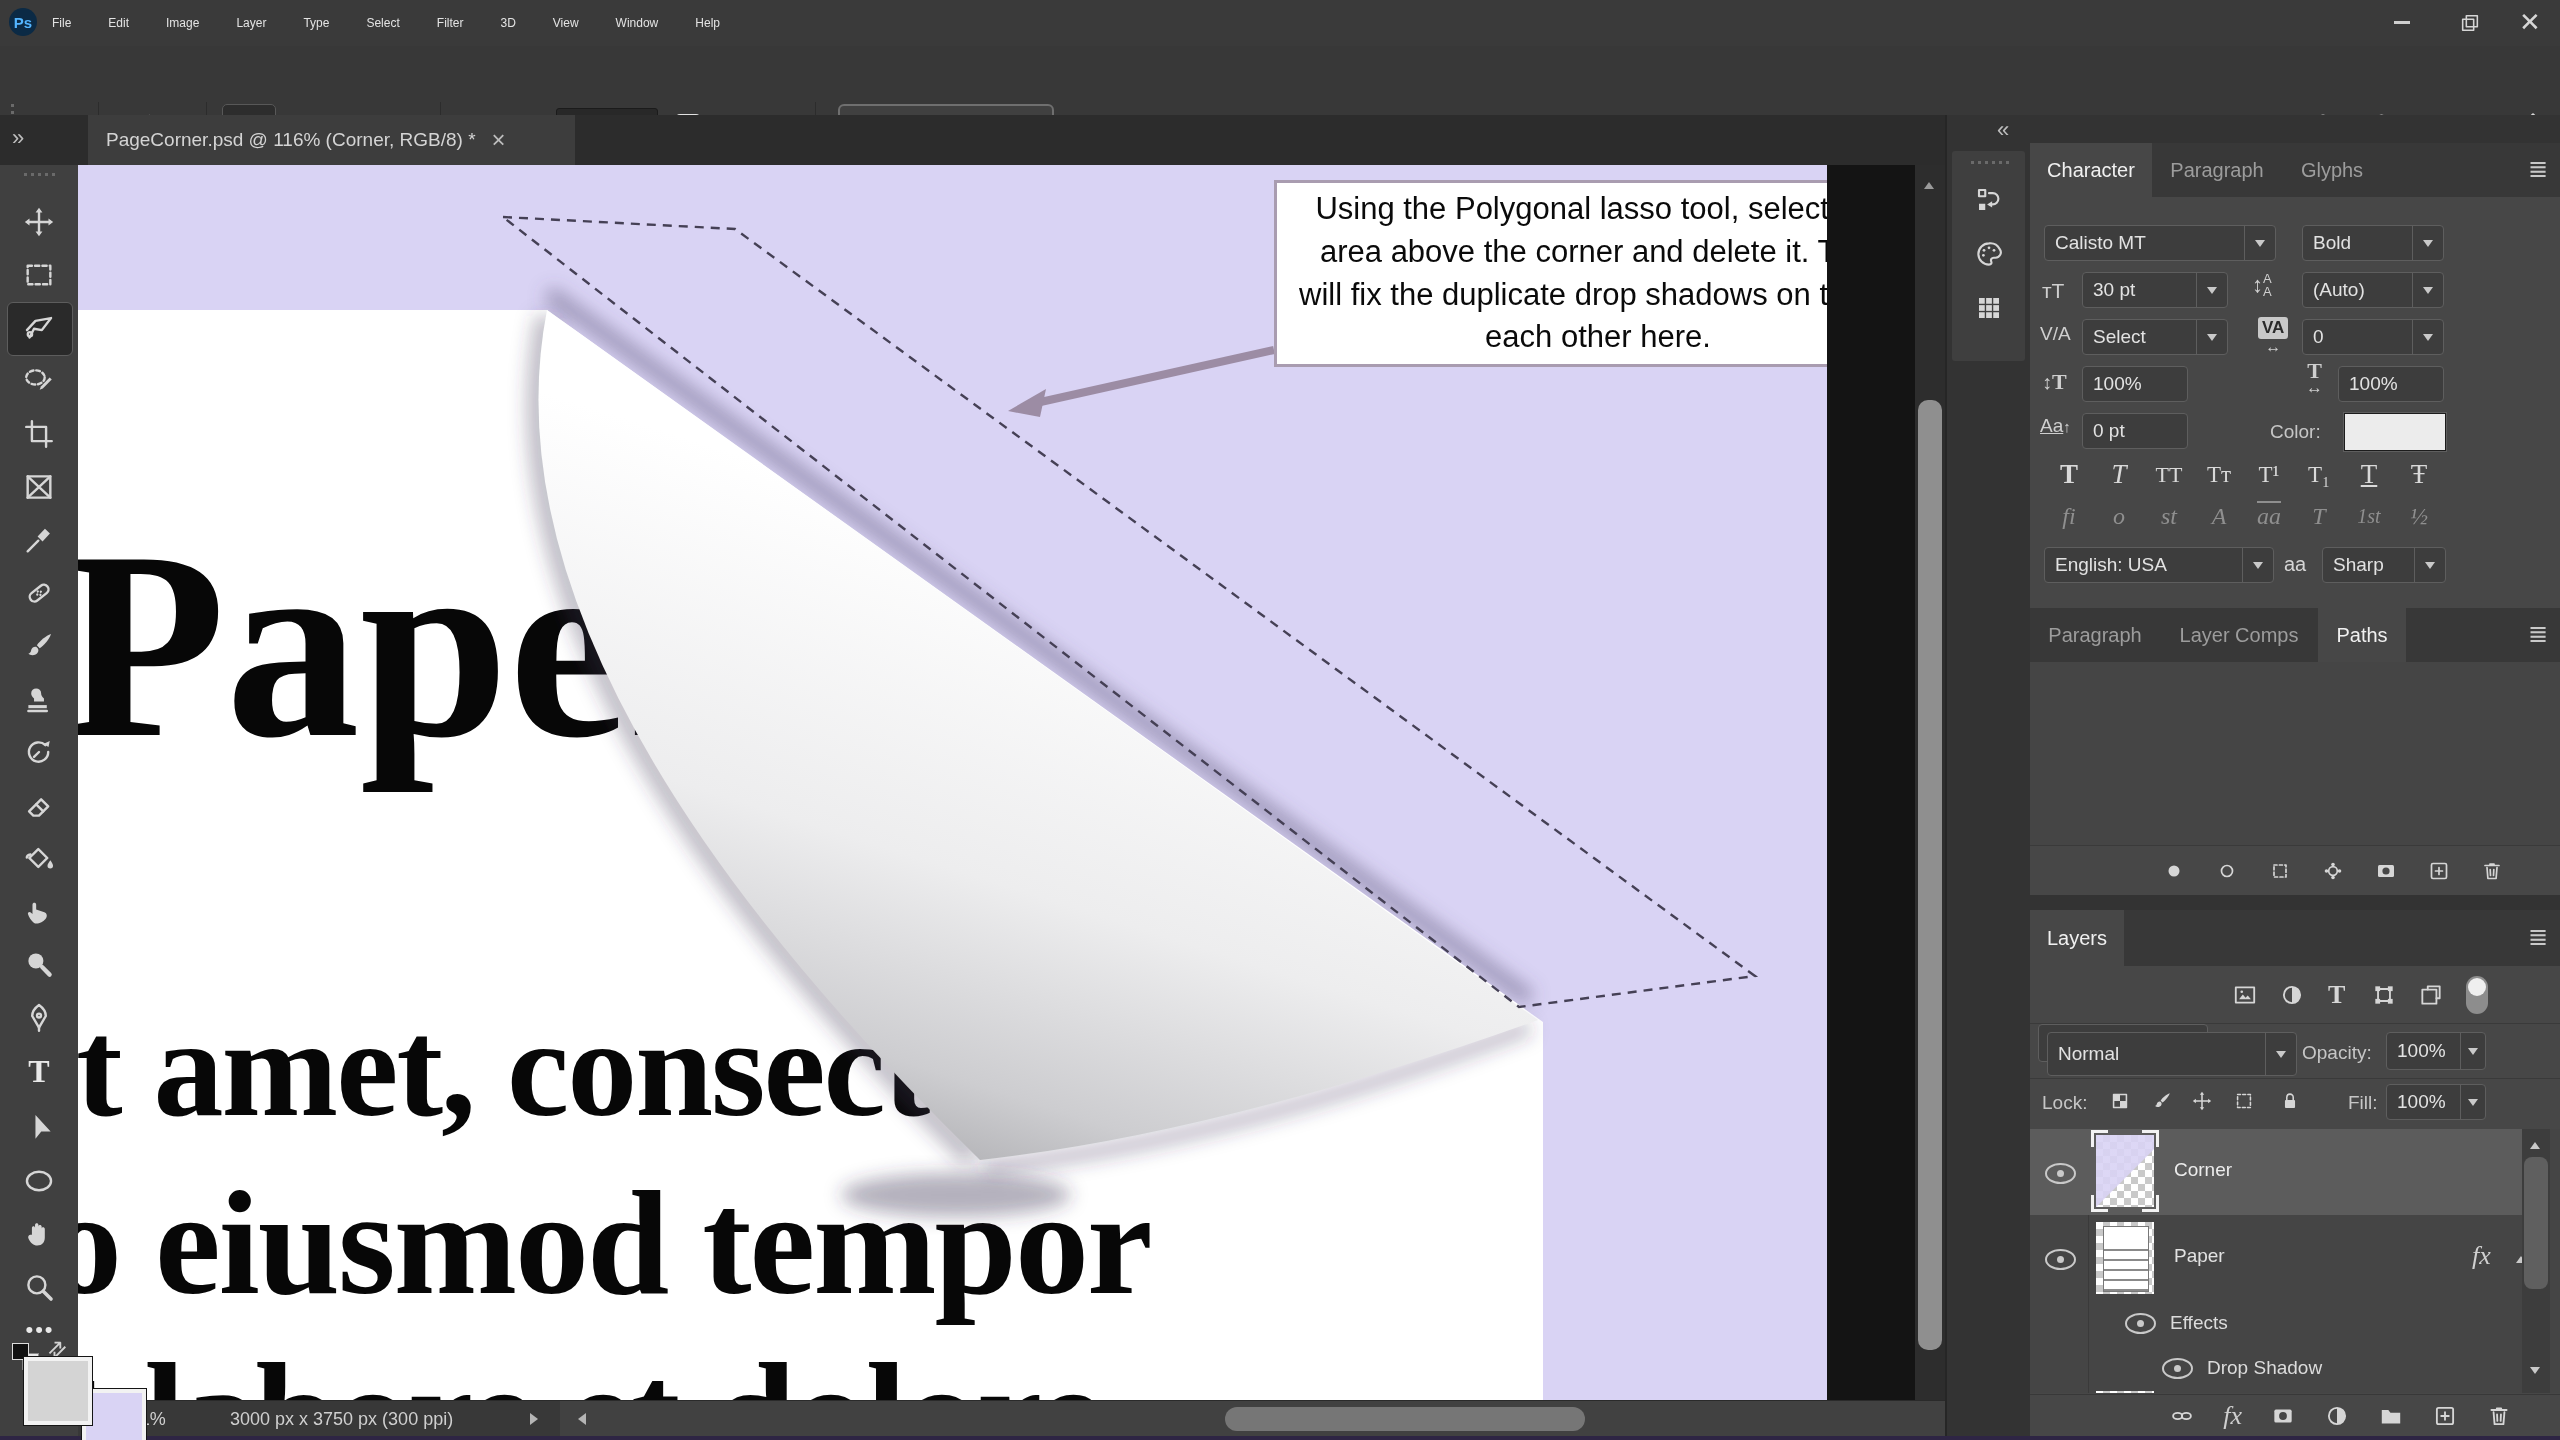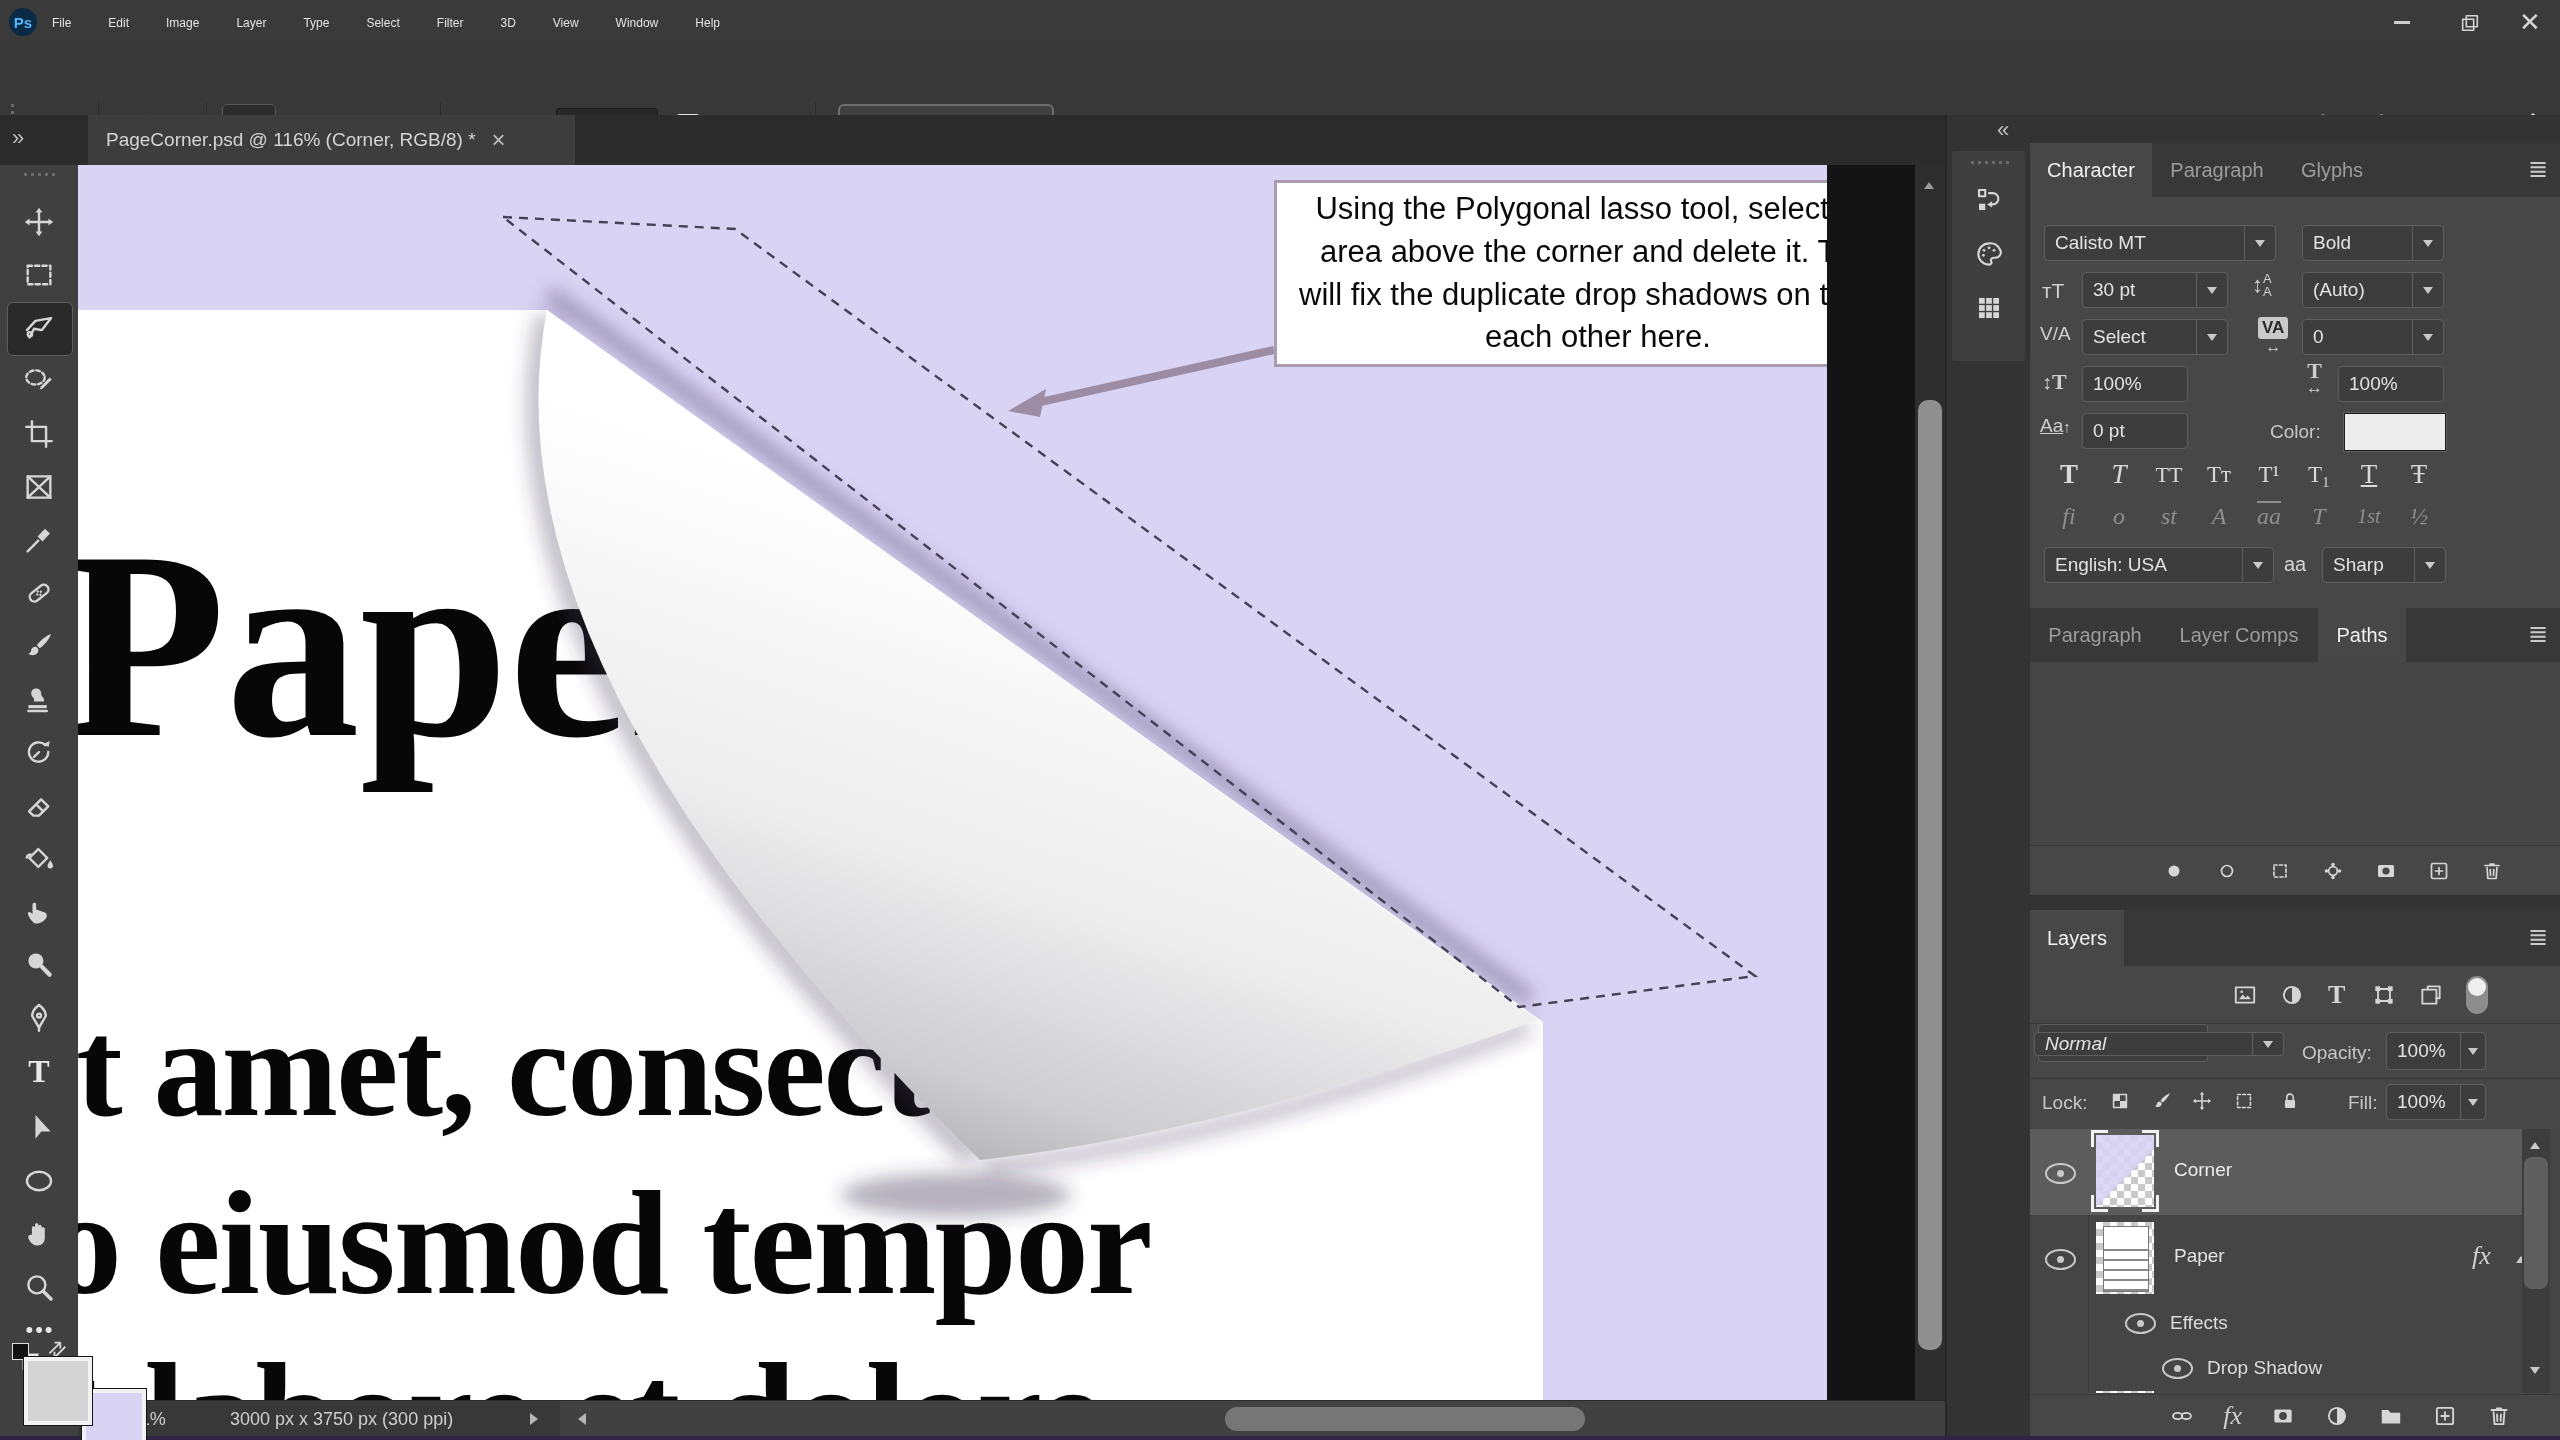"Normal" div.a { font-style: italic -> none; height: 24px -> 44px; left: 4px -> 17px }
